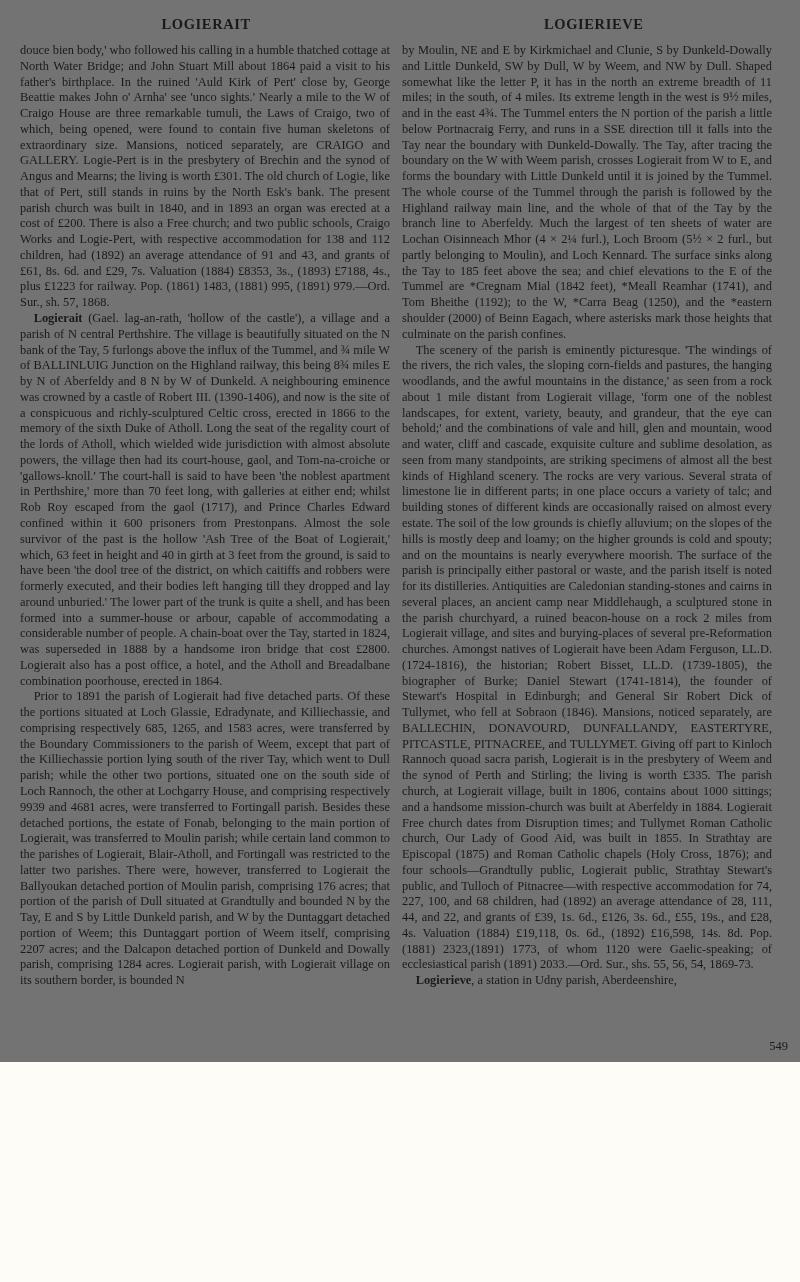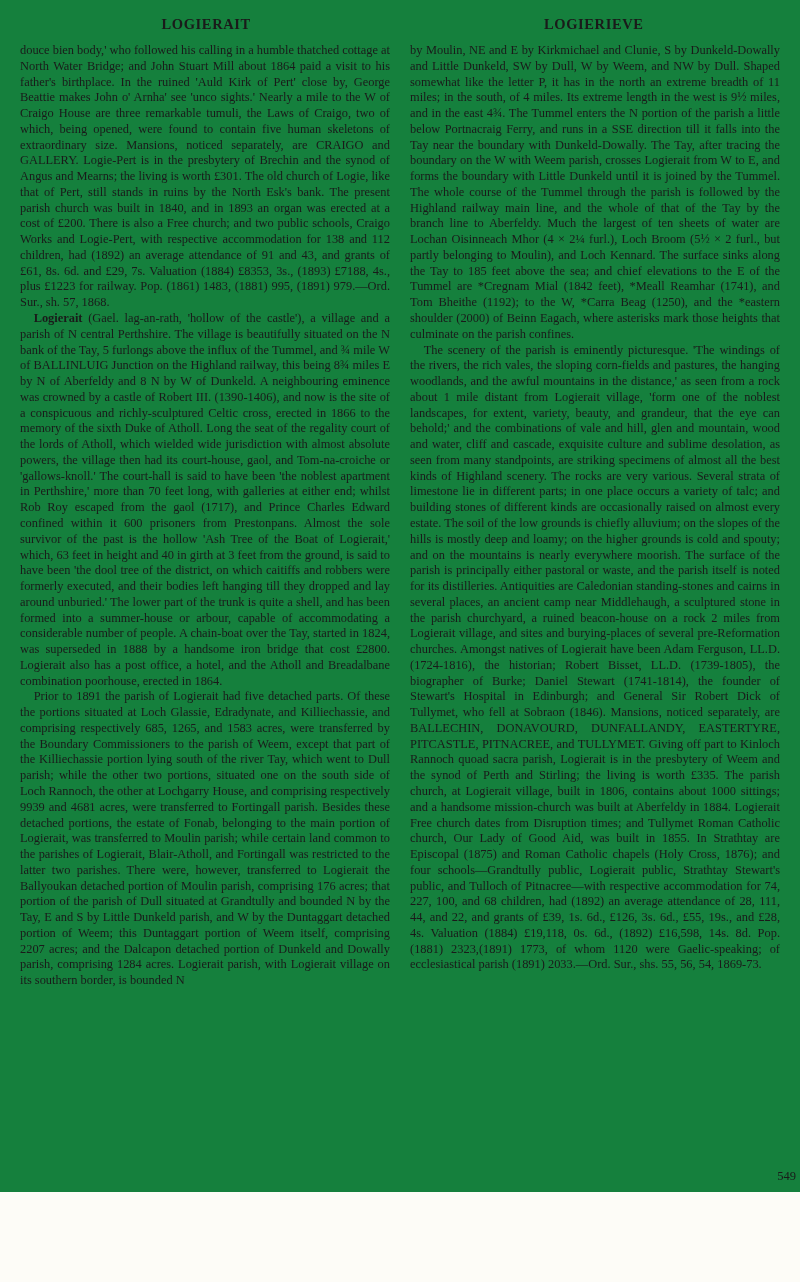"LOGIERAIT" .page { background: #15803d -> #737373; height: 1192px -> 1062px }
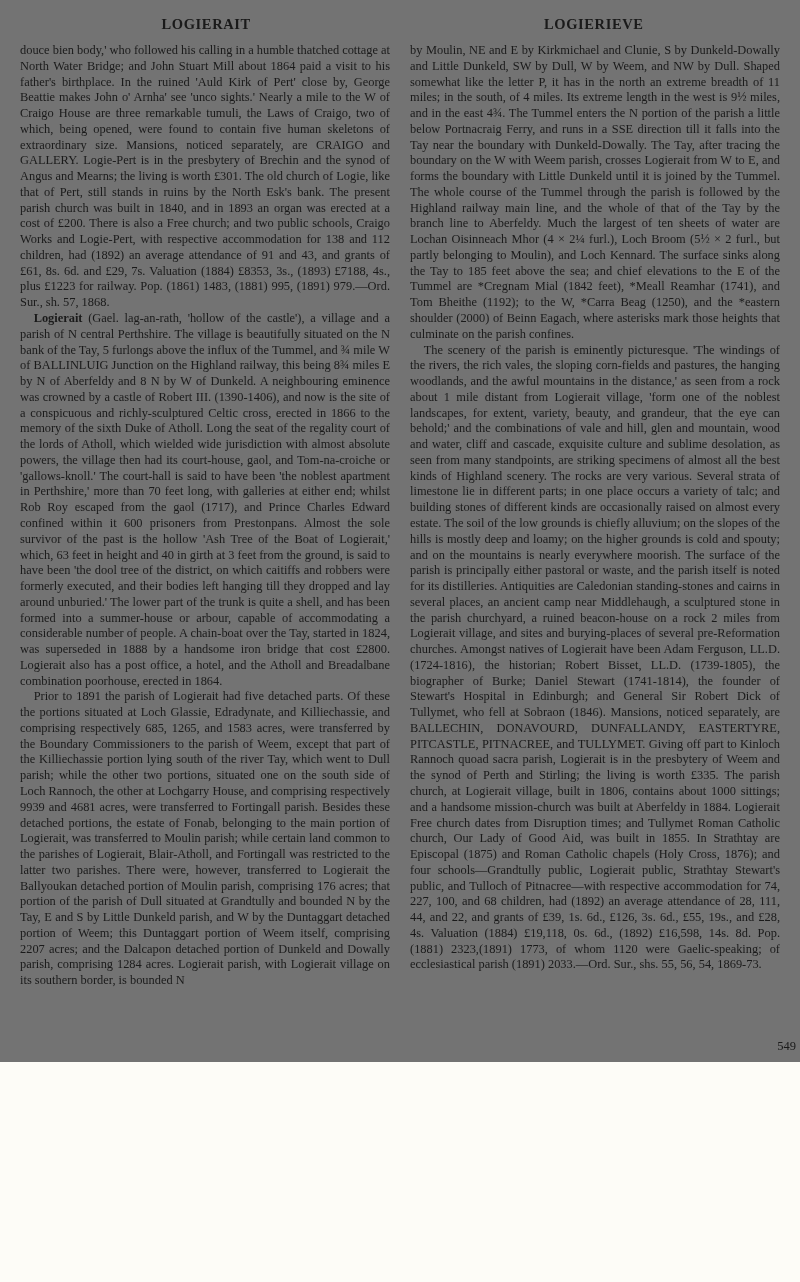"douce bien body,' who followed" .columns { gap: 20px -> 12px }
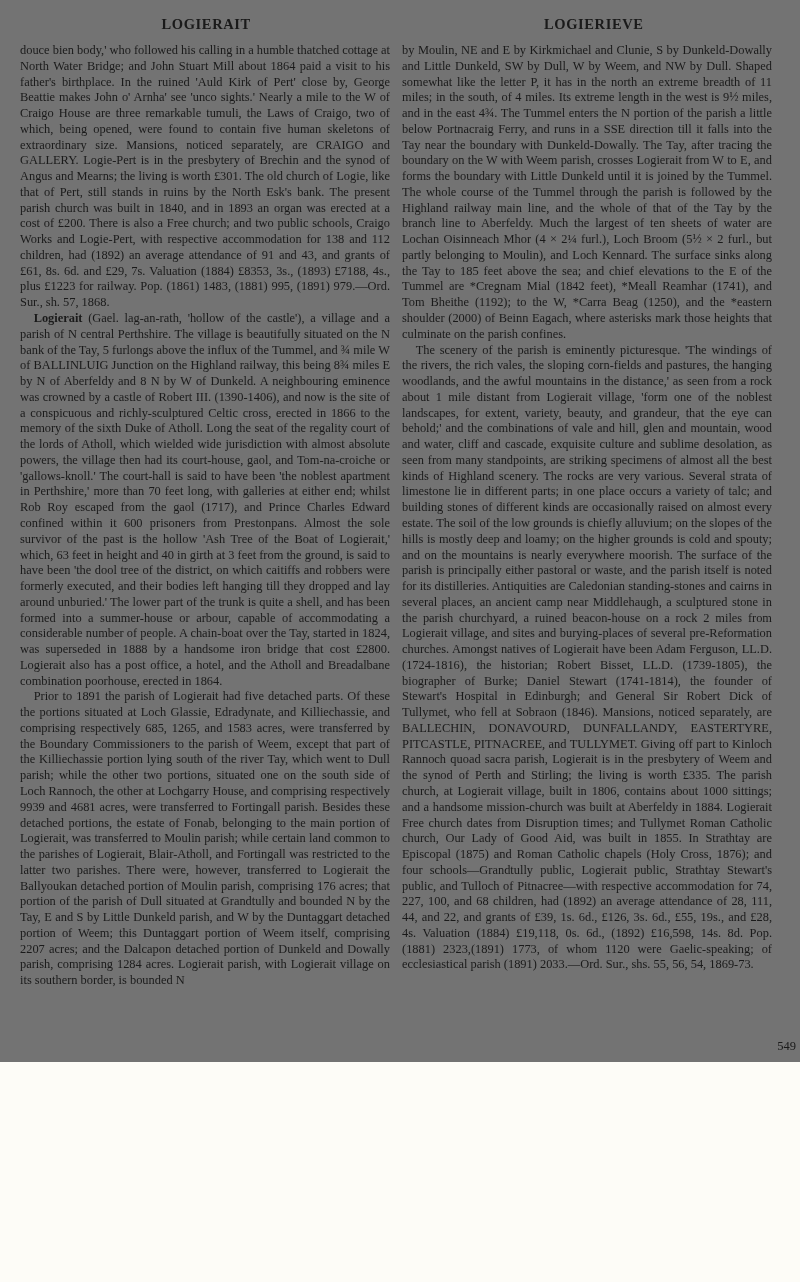"Logierieve, a station in Udny" p { html: none -> <p><span>Logierieve</span><span>, a station in Udny parish, Aberdeenshire,</span></p> }
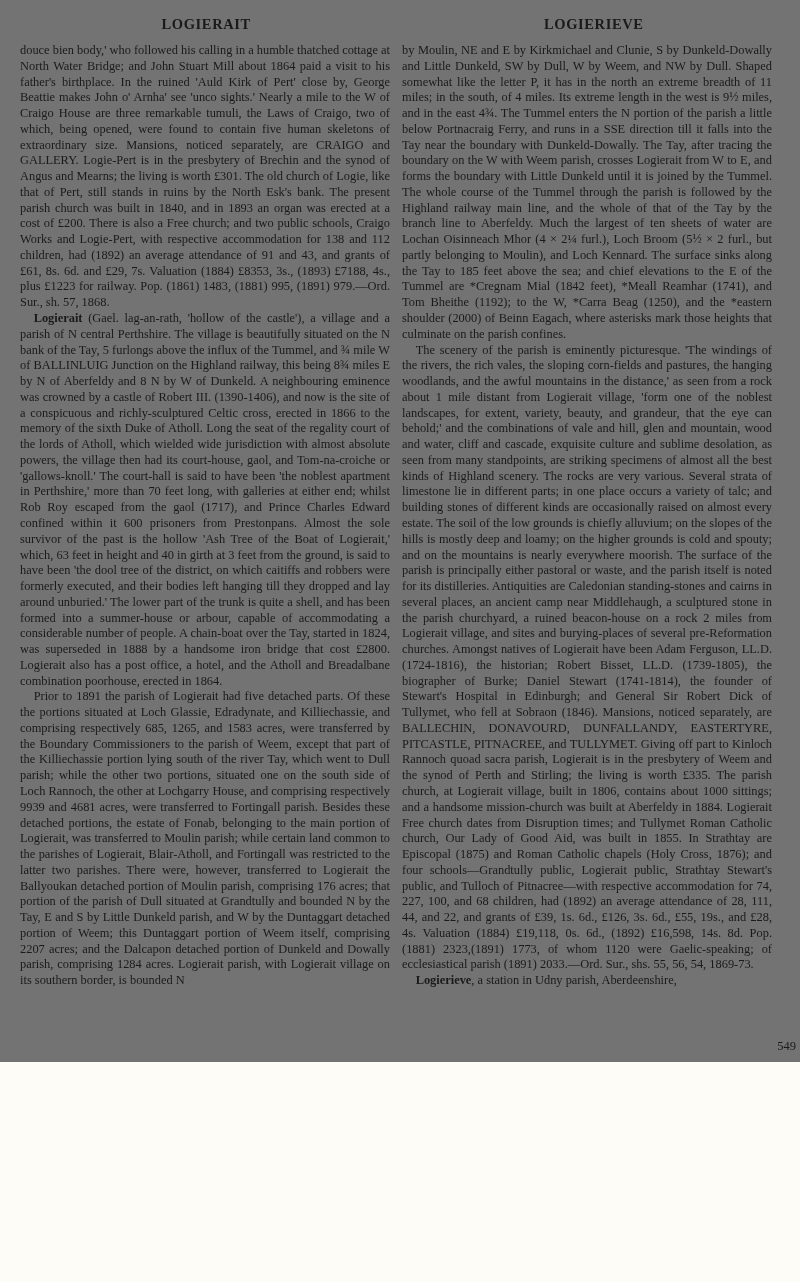"549" .folio { right: 4px -> 12px }
